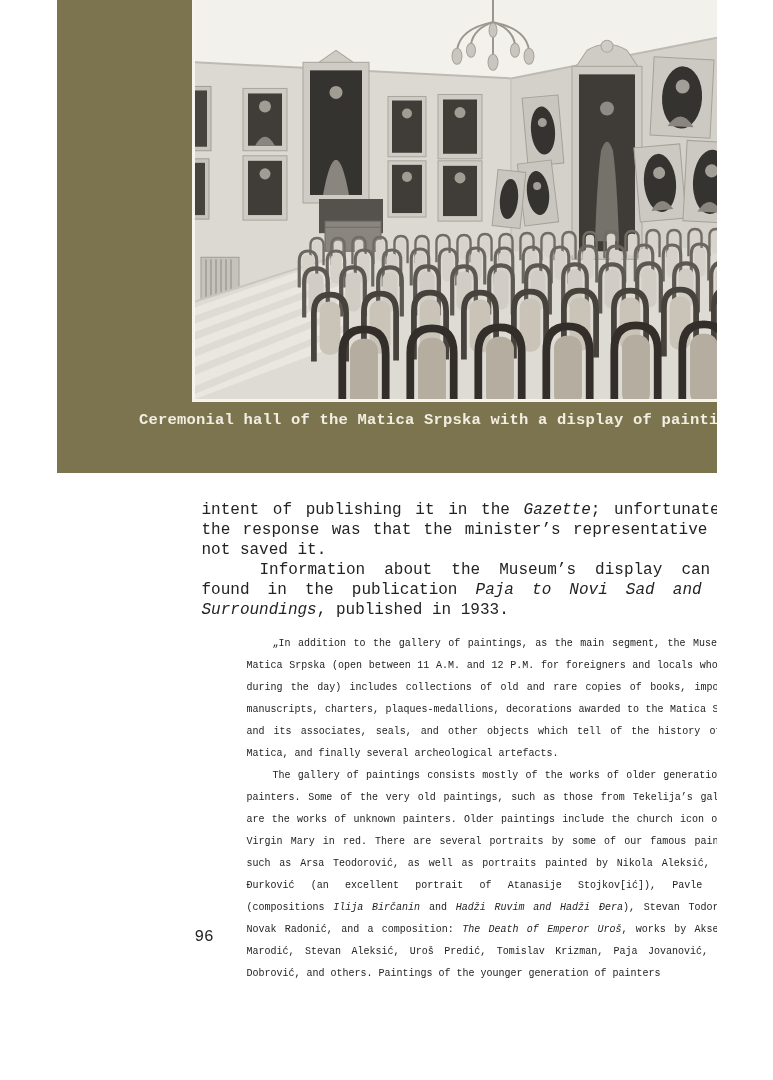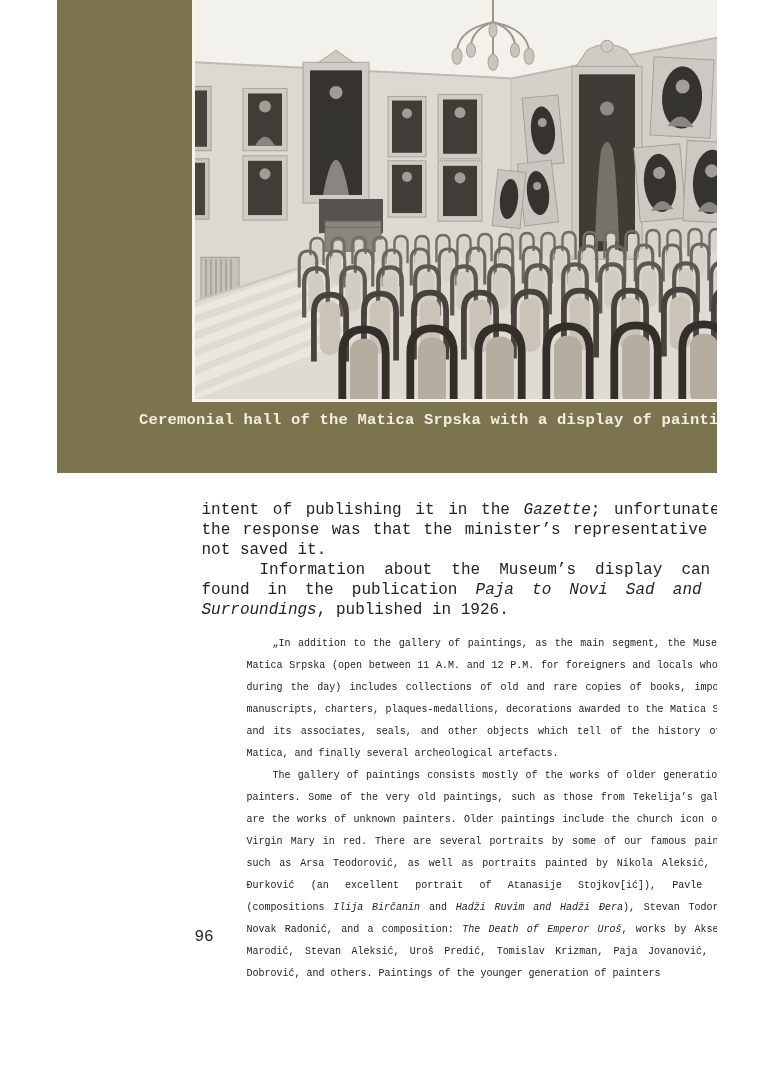", published in 1926." span { text: 1926 -> 1933 }
